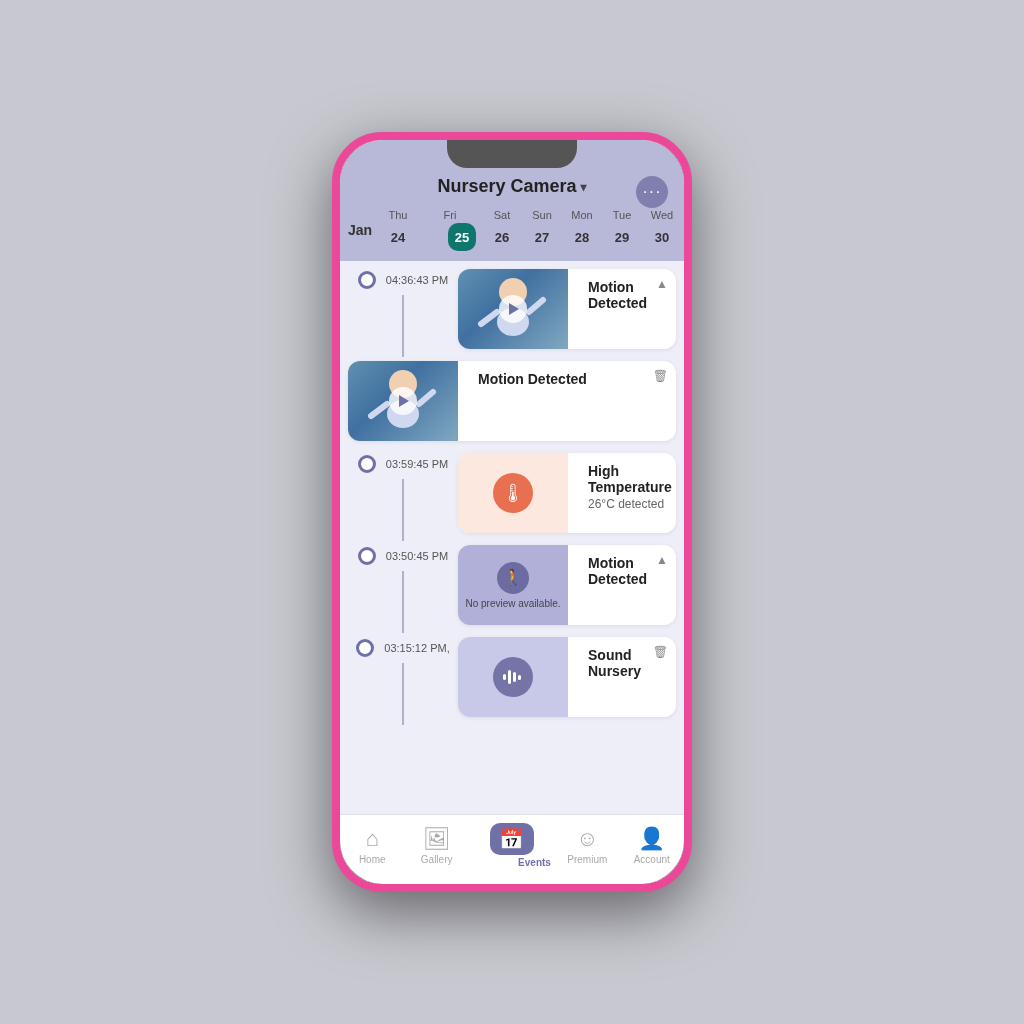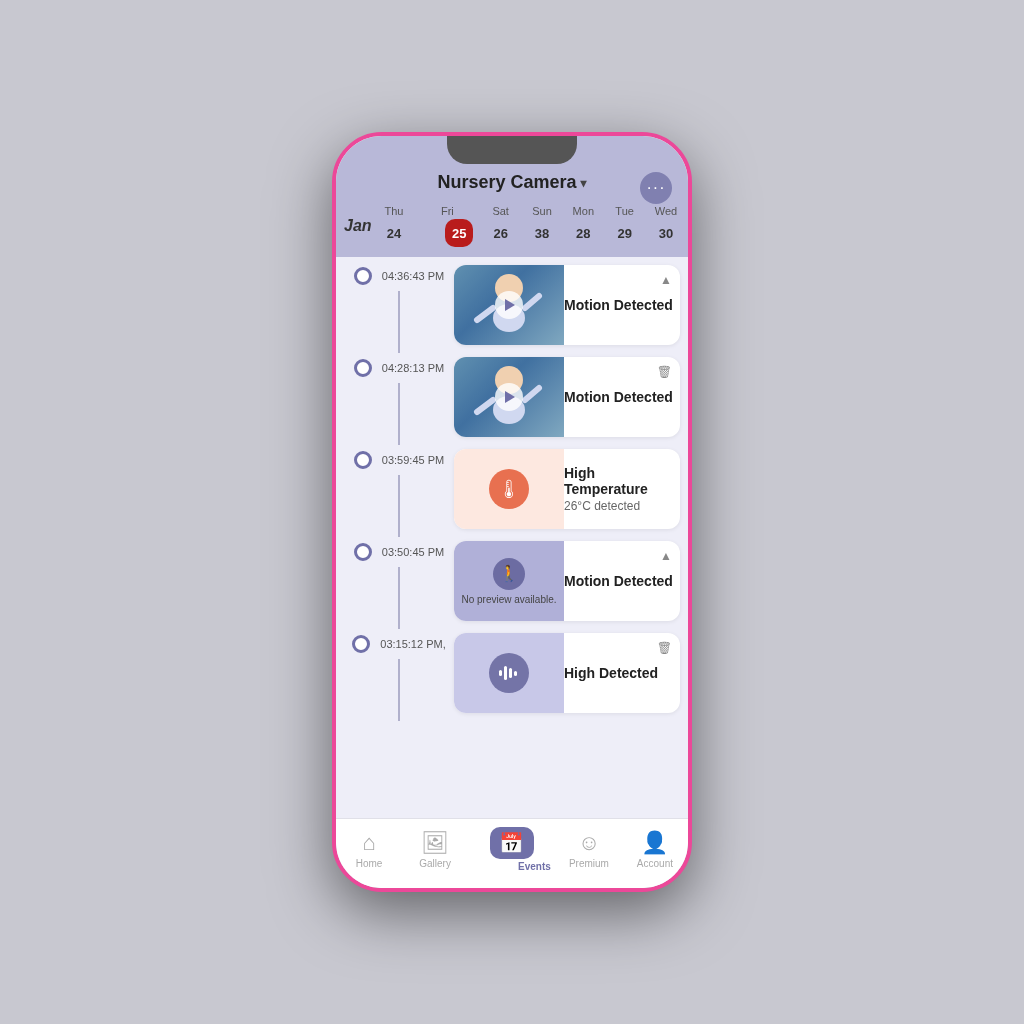"Nursery Camera" .phone-frame { border: 4px solid #ec4899 -> 8px solid #ec4899 }
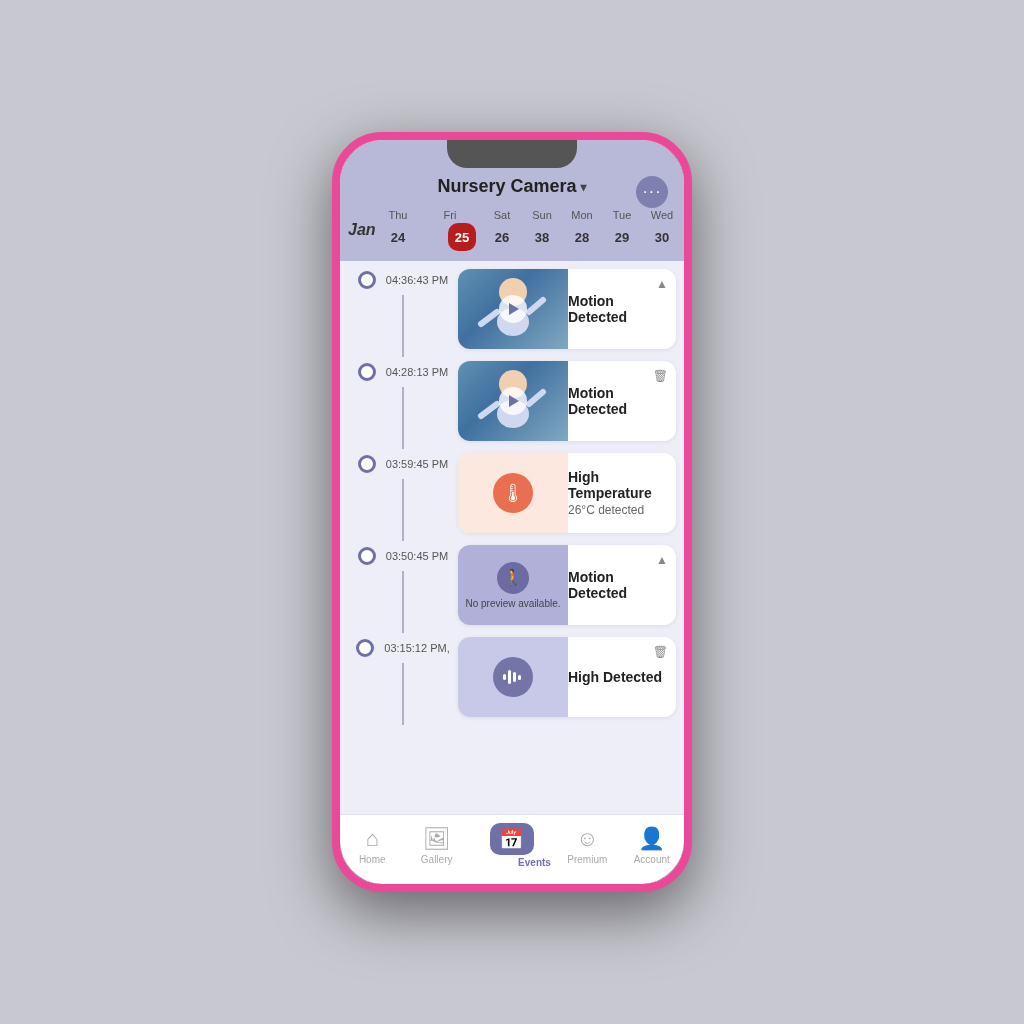"Jan" .month-label { font-size: 16px -> 14px; font-style: italic -> none }
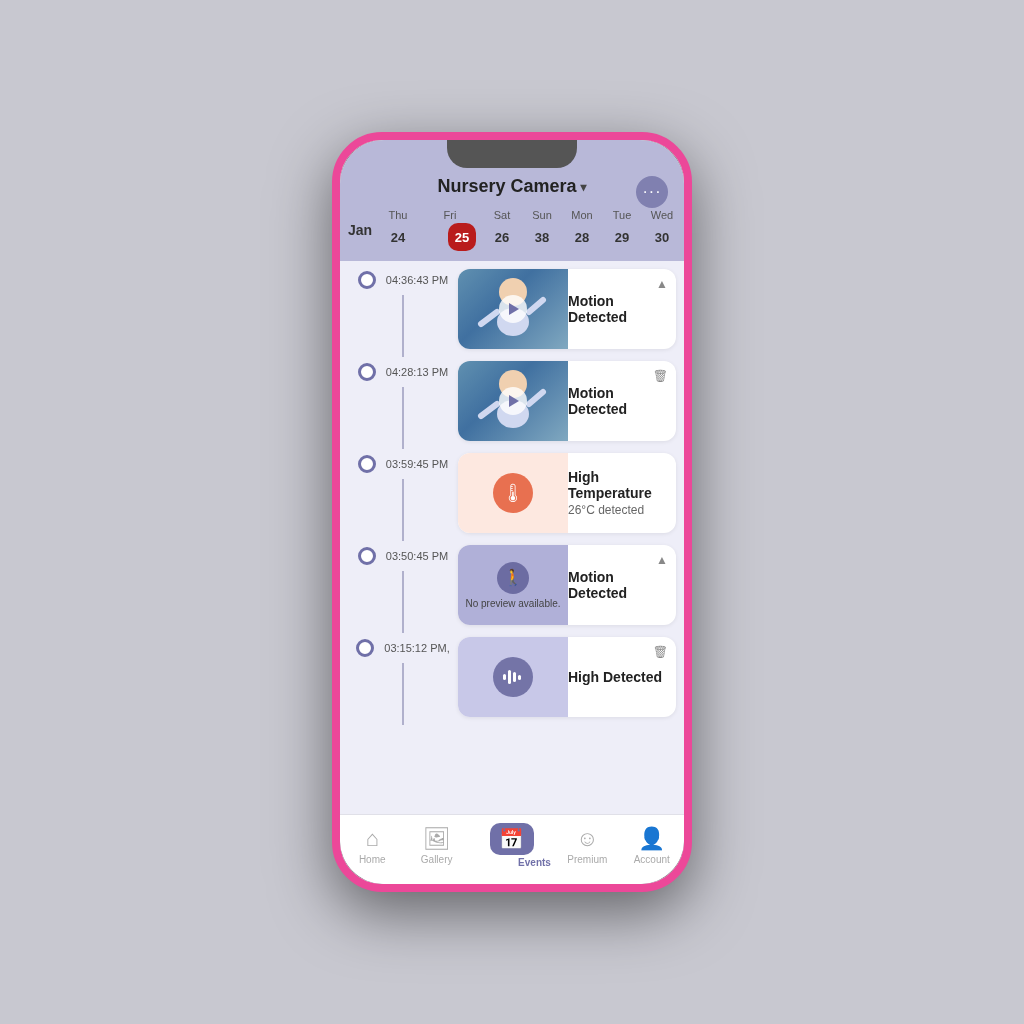"25" .day-item.active .day-num { background: #b91c1c -> #0f766e }
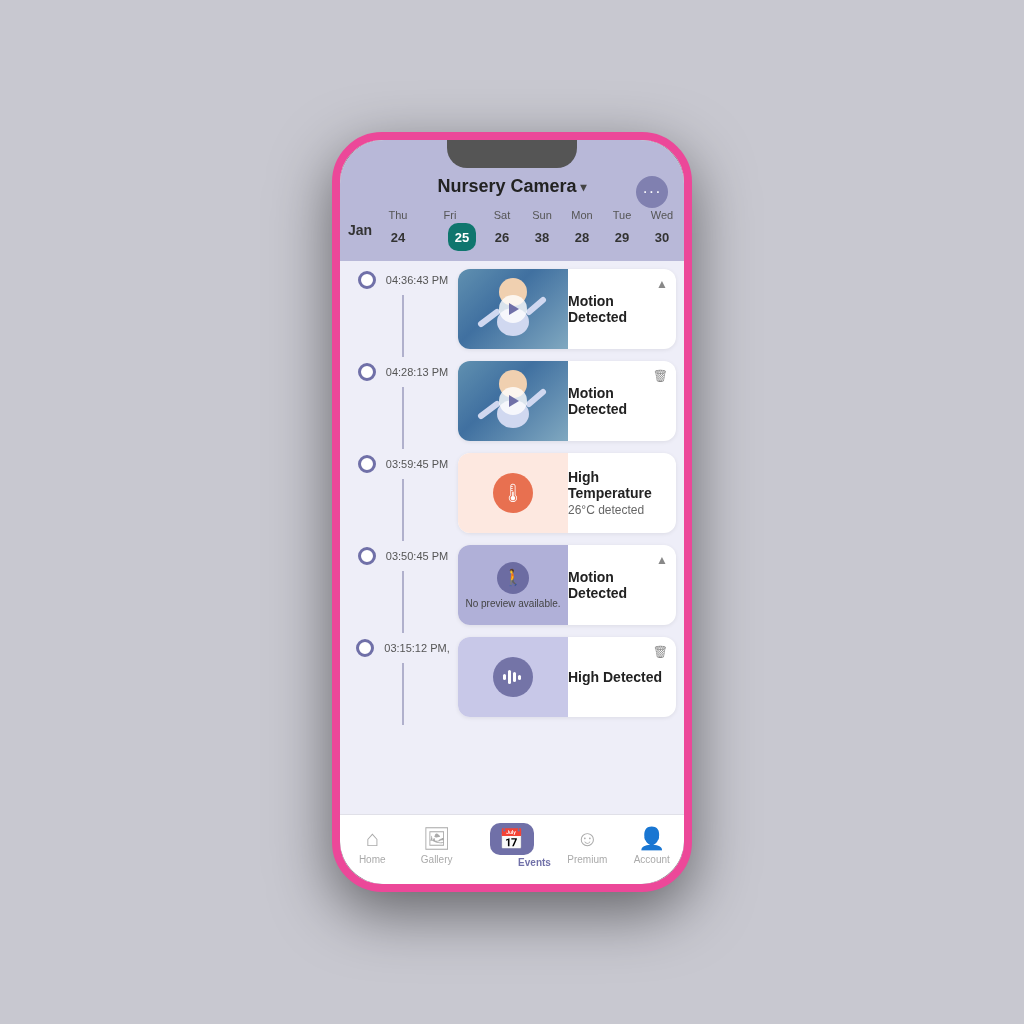"38" span.day-num { text: 38 -> 27 }
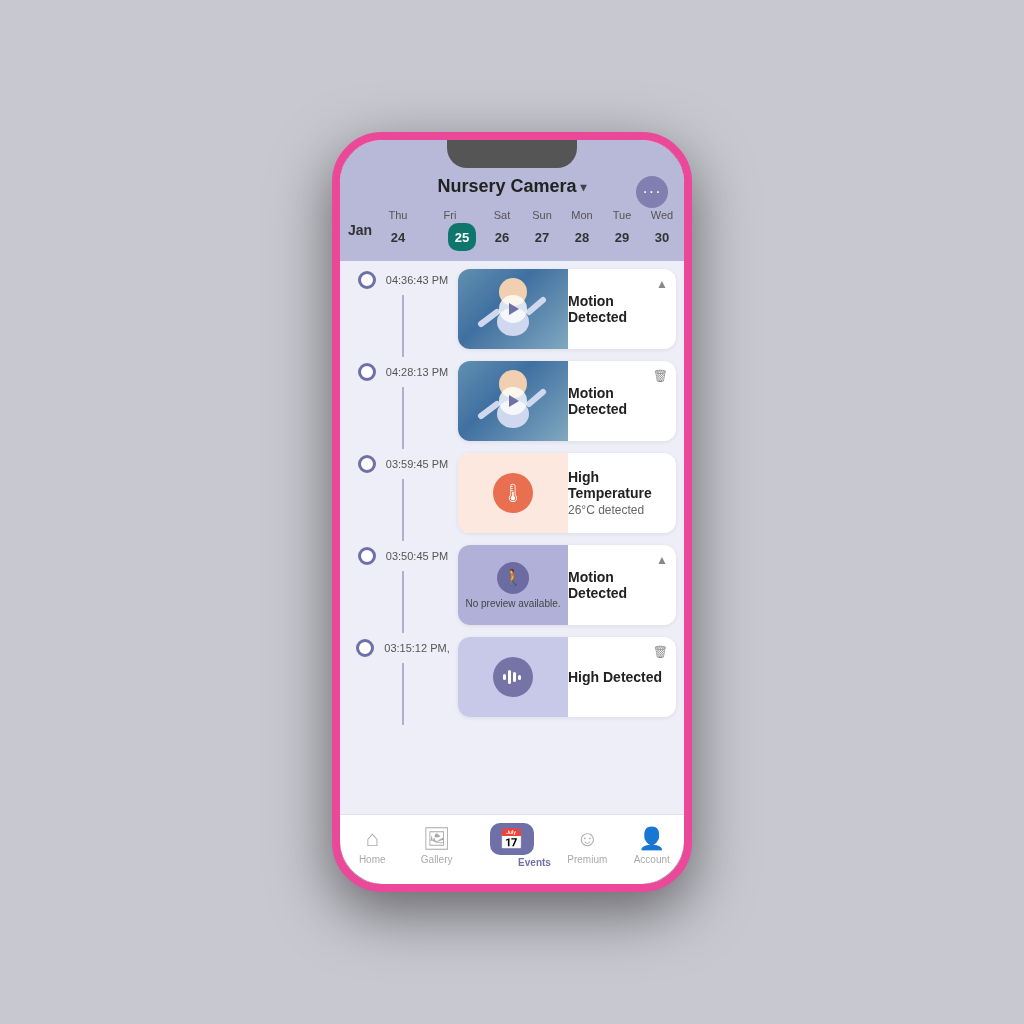"Motion Detected" .event-info { justify-content: center -> flex-start; padding: 10px 0 -> 10px 20px }
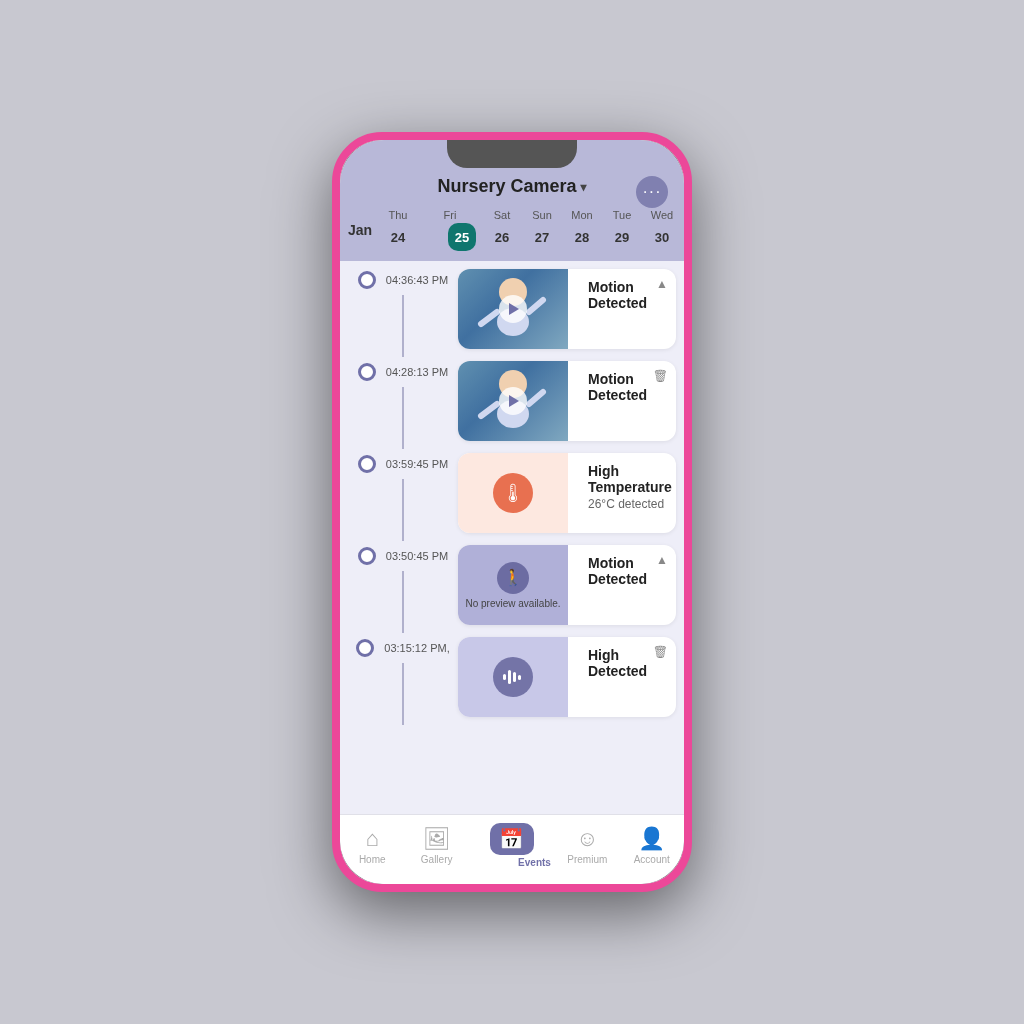"04:28:13 PM" div.timeline-left { html: <div> <div> <div></div> <span>04:28:13 PM</span> </div> <div></div> </div> -> none }
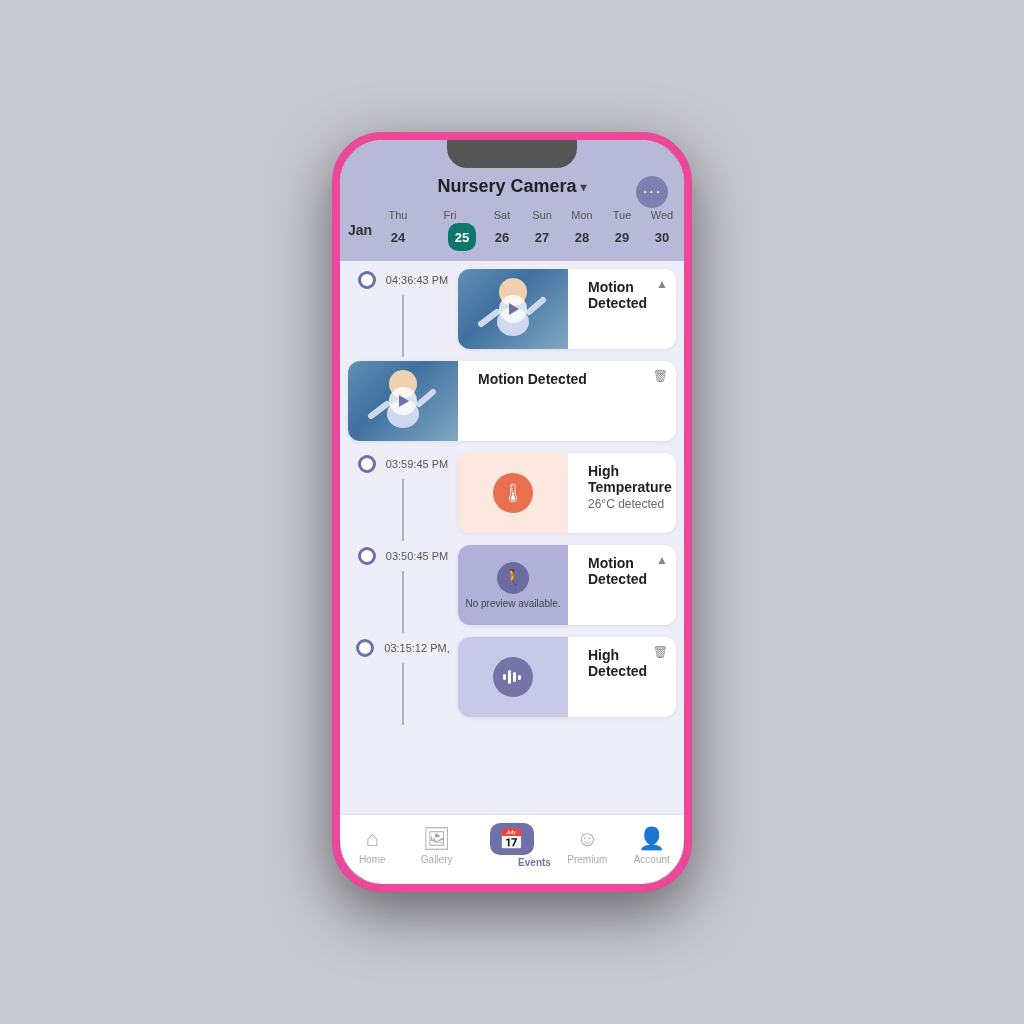"High Detected" span.event-title { text: High Detected -> Sound Nursery }
